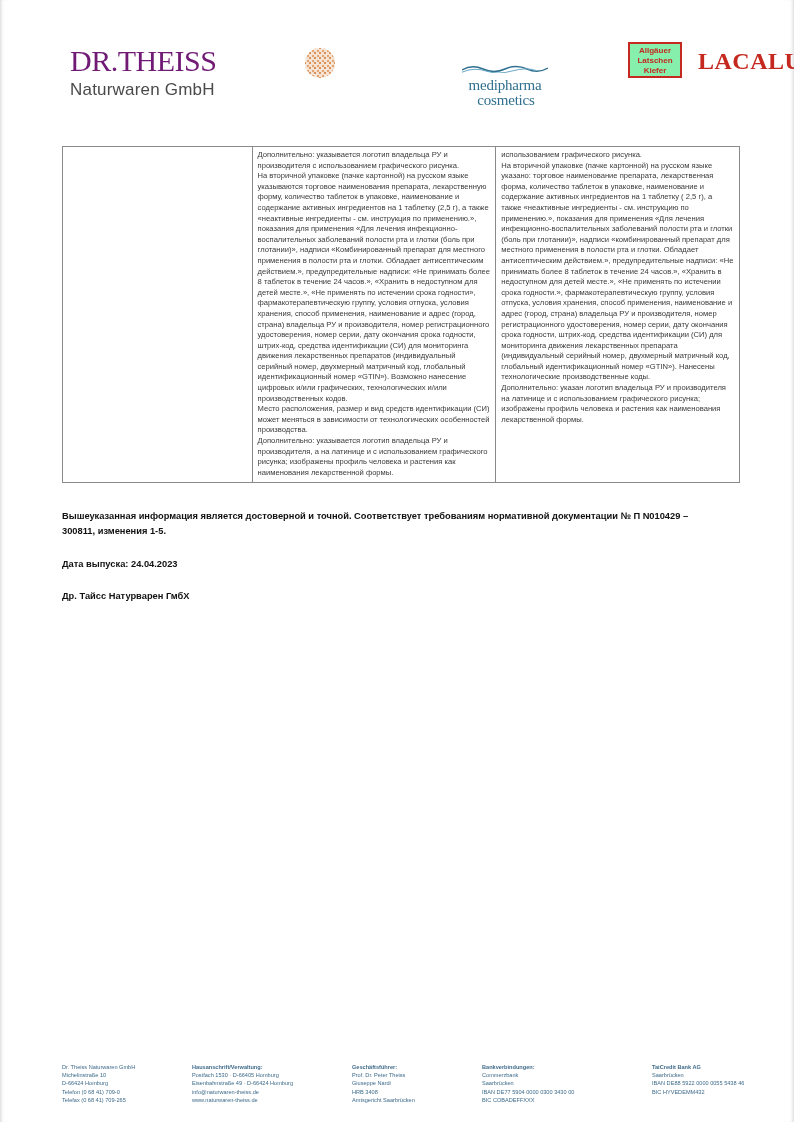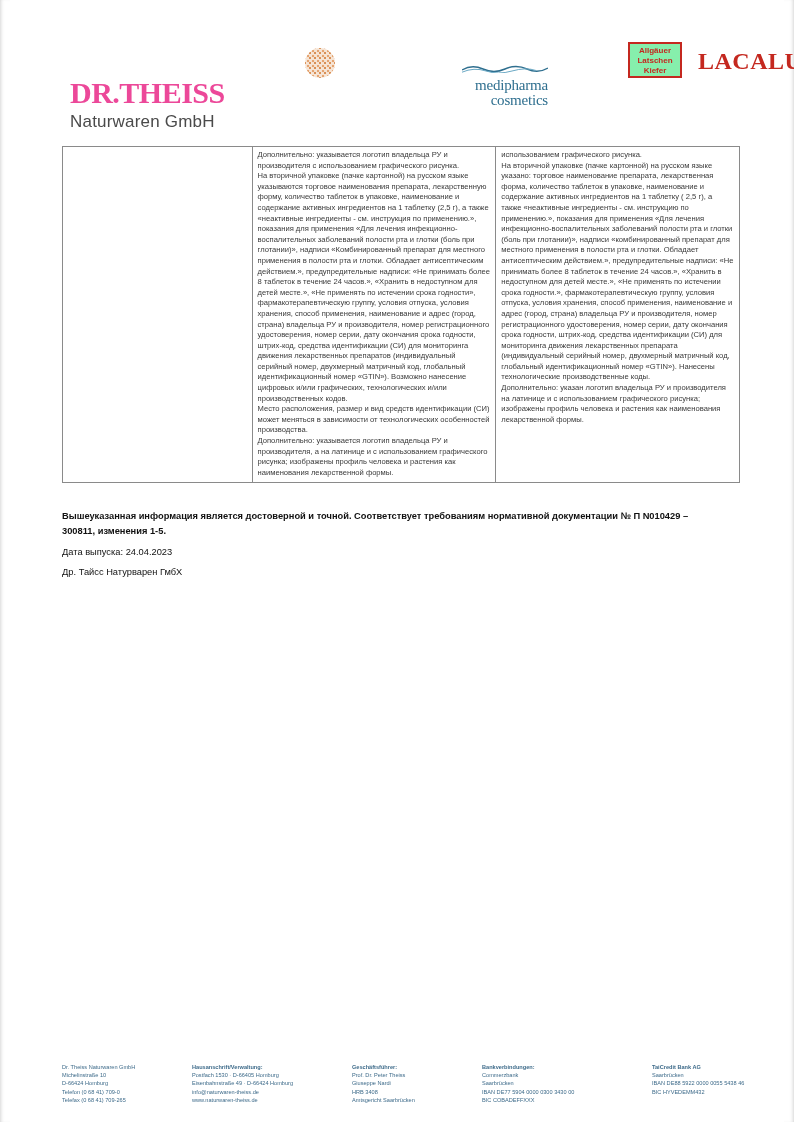"DR.THEISS" .brand-title { color: #ec4899 -> #701a75; font-weight: bold -> normal; margin-top: 32px -> none }
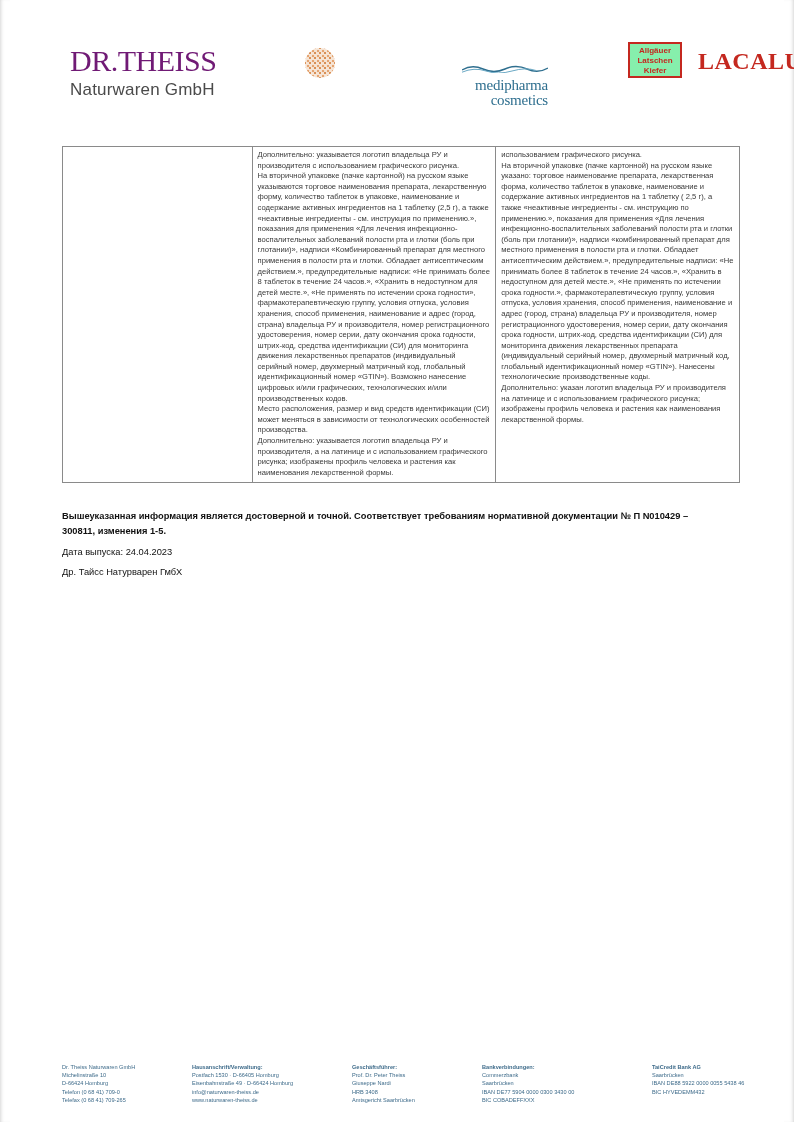"medipharma" .brand-medi { text-align: right -> center }
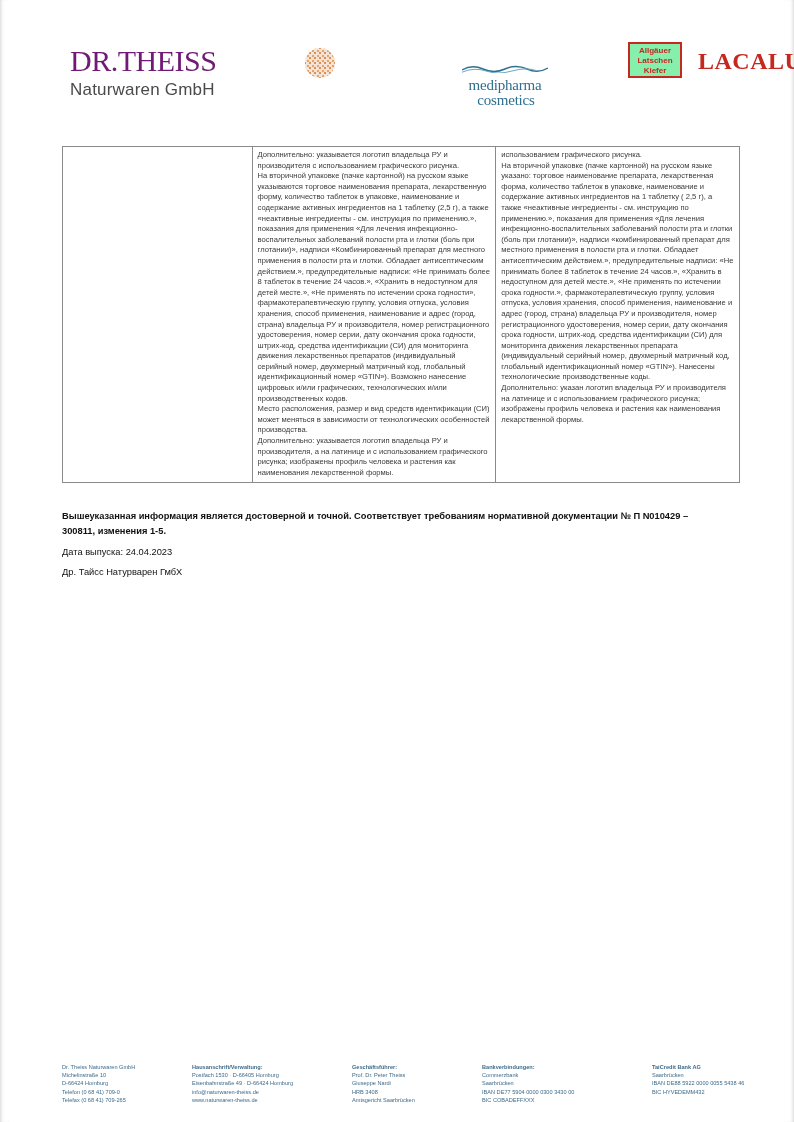"Дата выпуска: 24.04.2023" .meta-line { font-weight: none -> bold; margin-top: 6px -> 18px }
